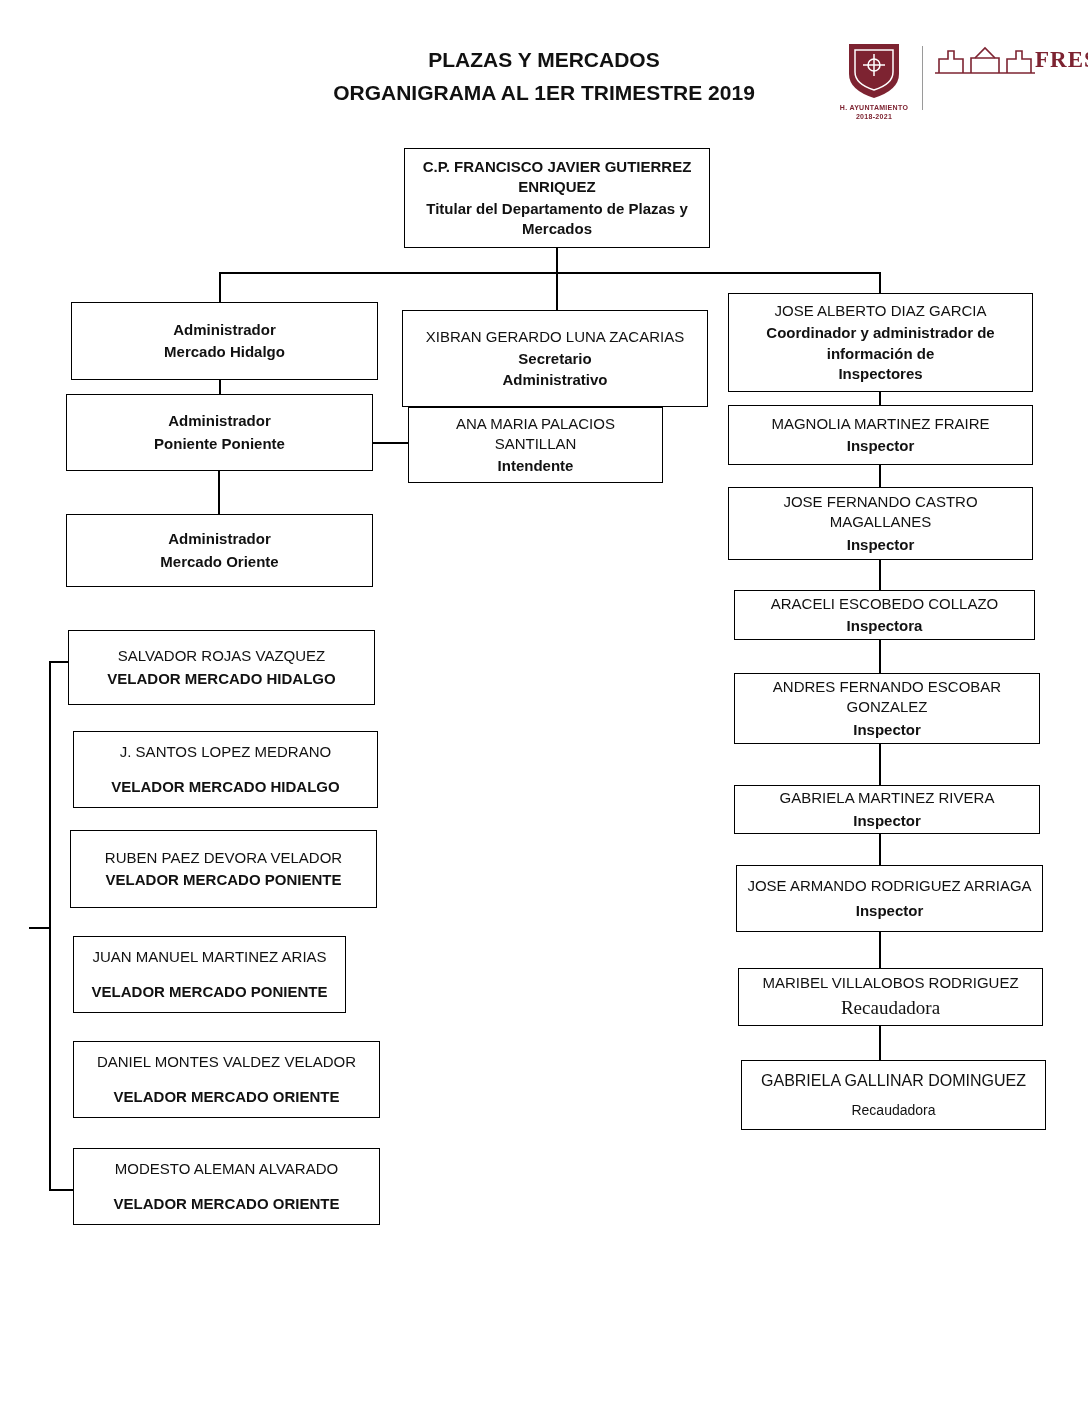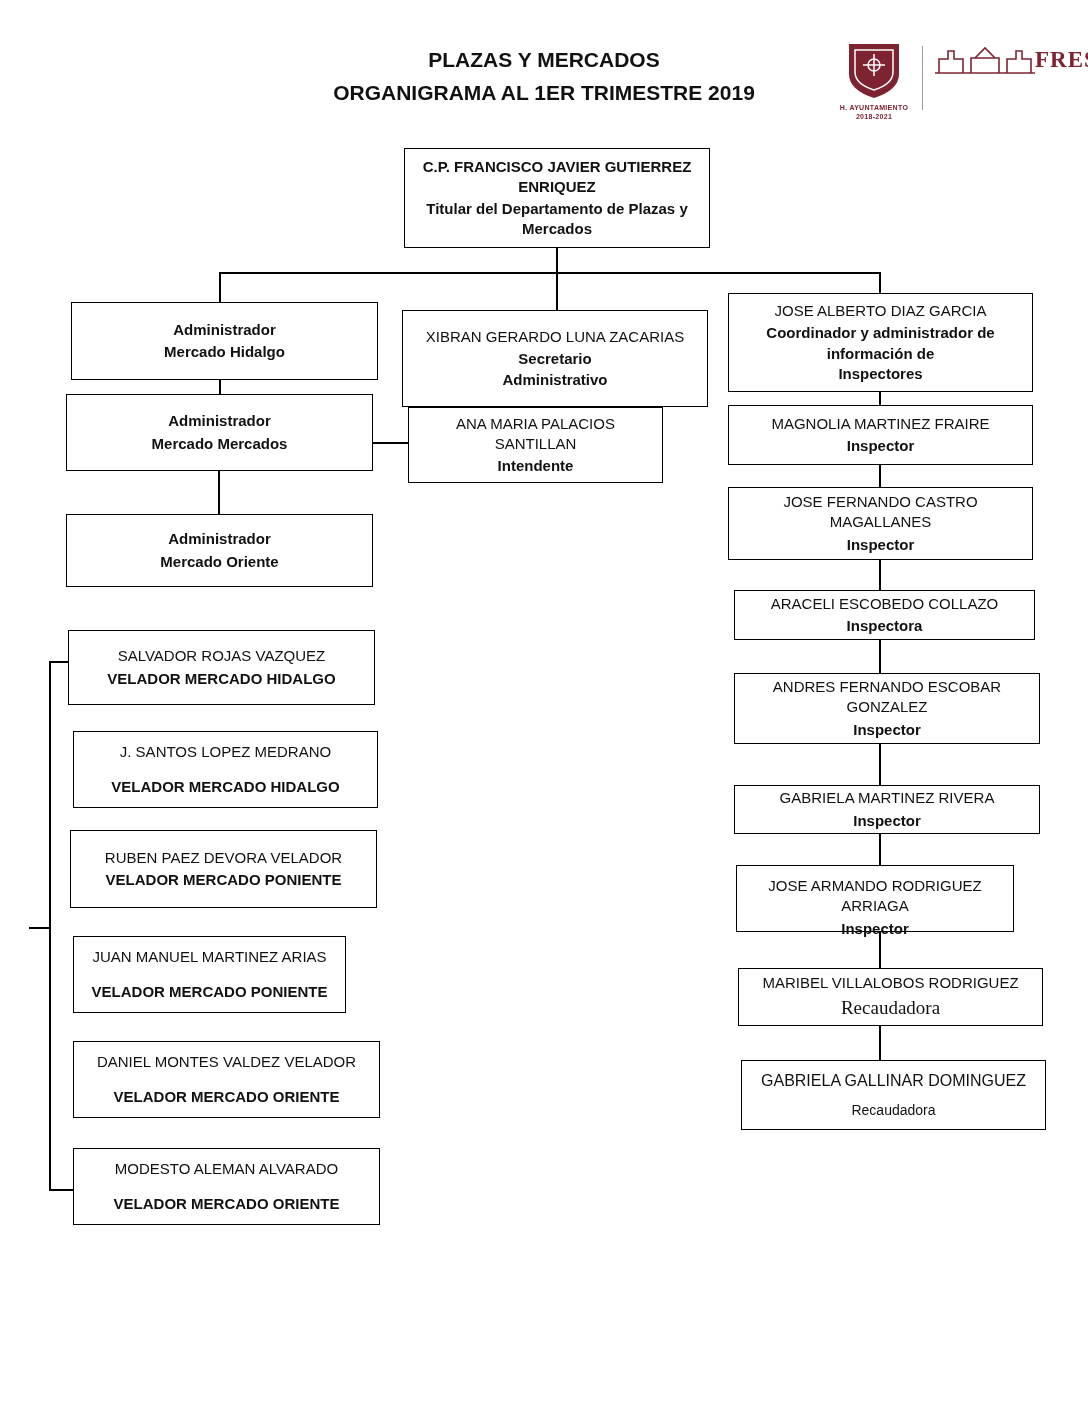"Mercado Mercados" div.role { text: Mercado Mercados -> Poniente Poniente }
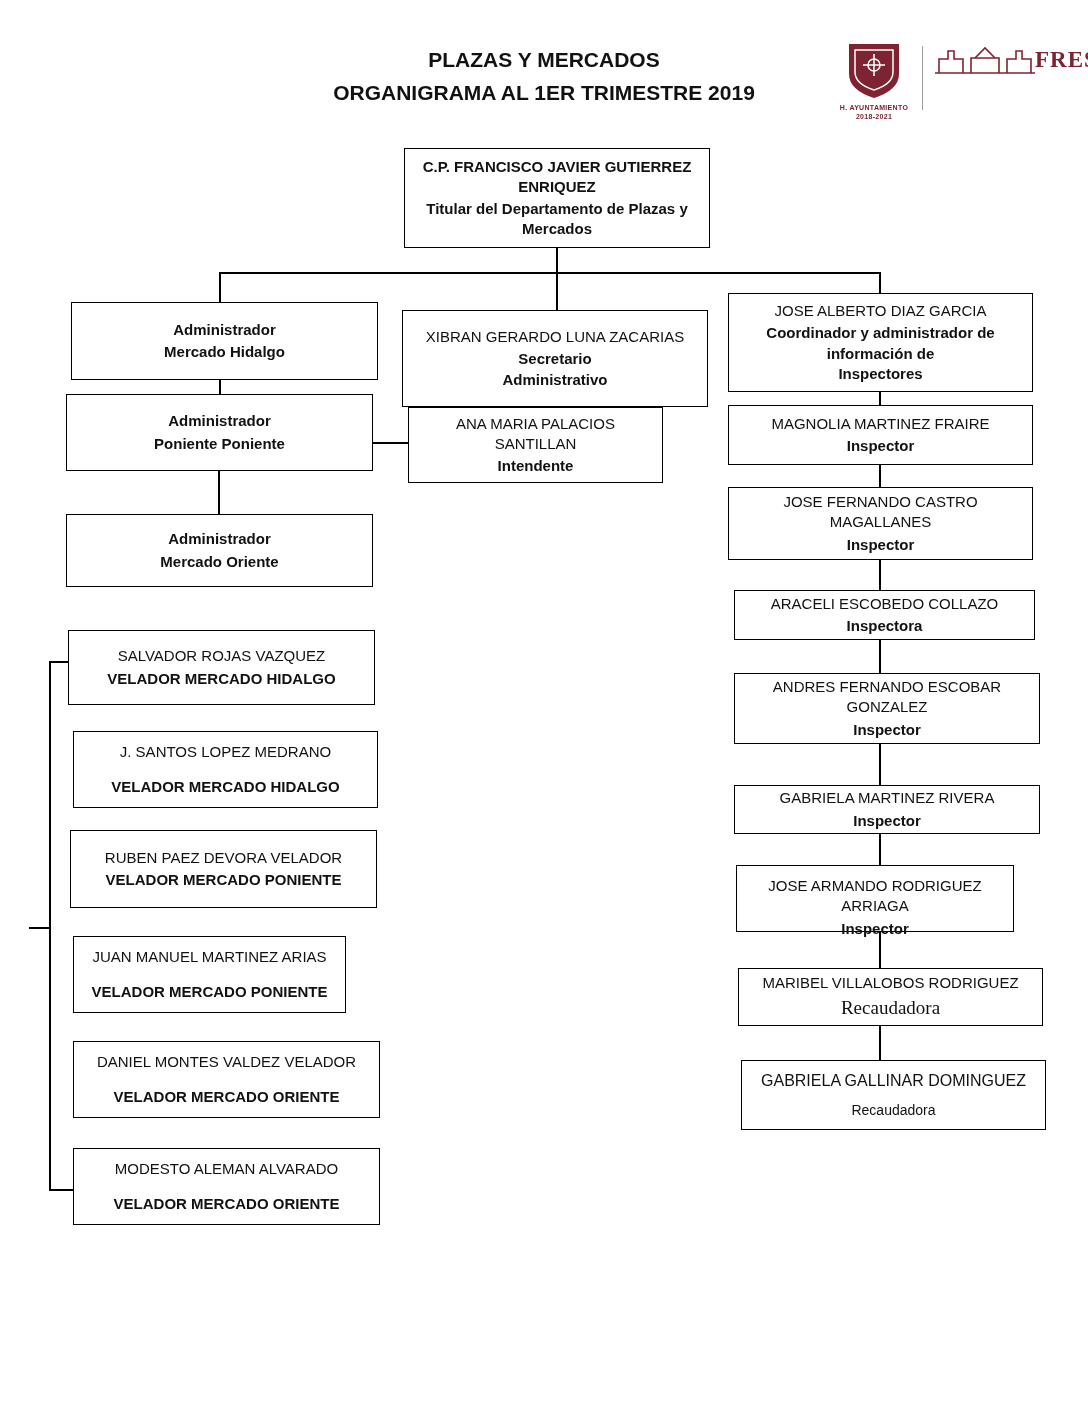"JOSE ARMANDO RODRIGUEZ ARRIAGA" div.box { width: 278px -> 307px }
